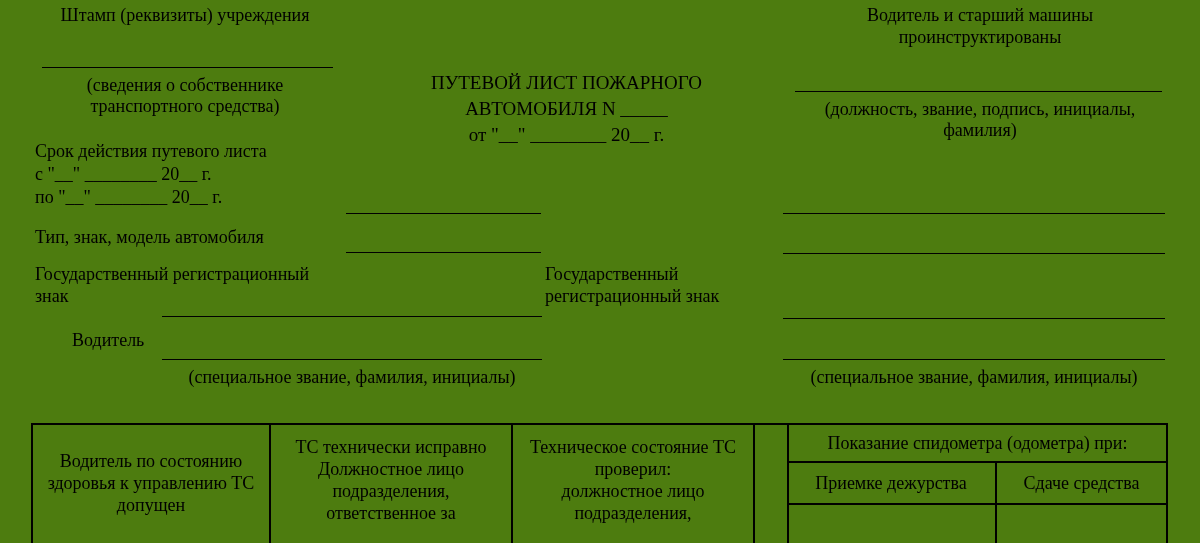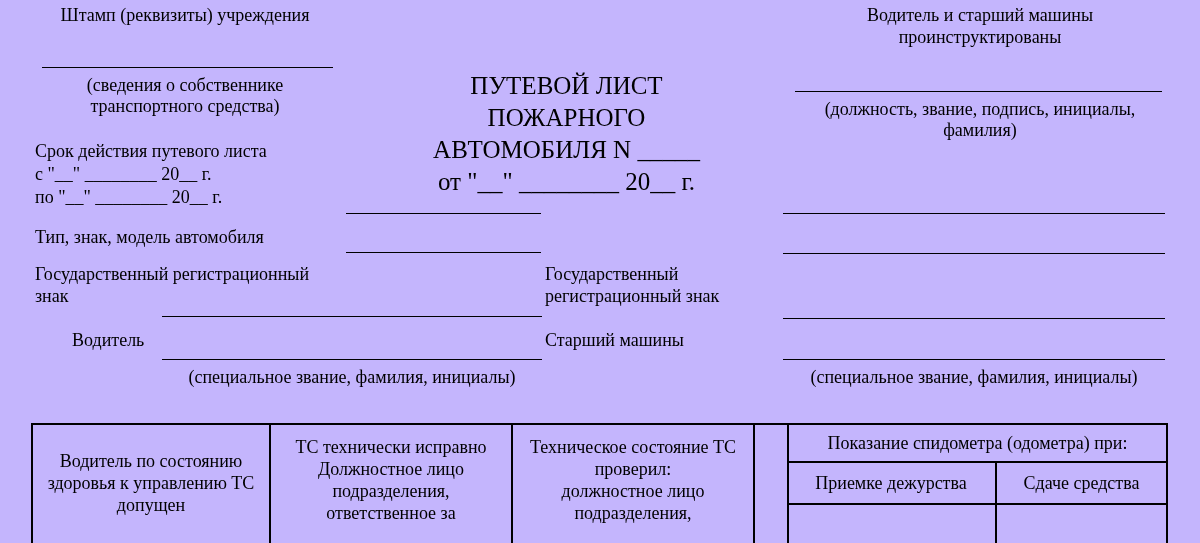"Штамп (реквизиты) учреждения" #page { background: #c4b5fd -> #4d7c0f }
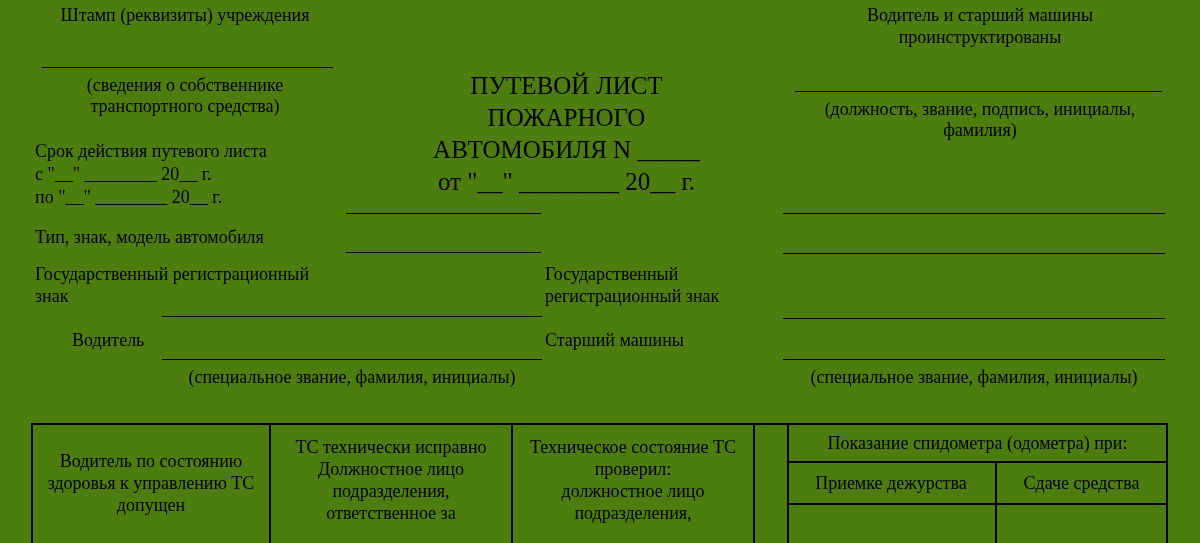"ПУТЕВОЙ ЛИСТ ПОЖАРНОГО" #doc-title { font-size: 25px -> 19px; line-height: 32px -> 26px }
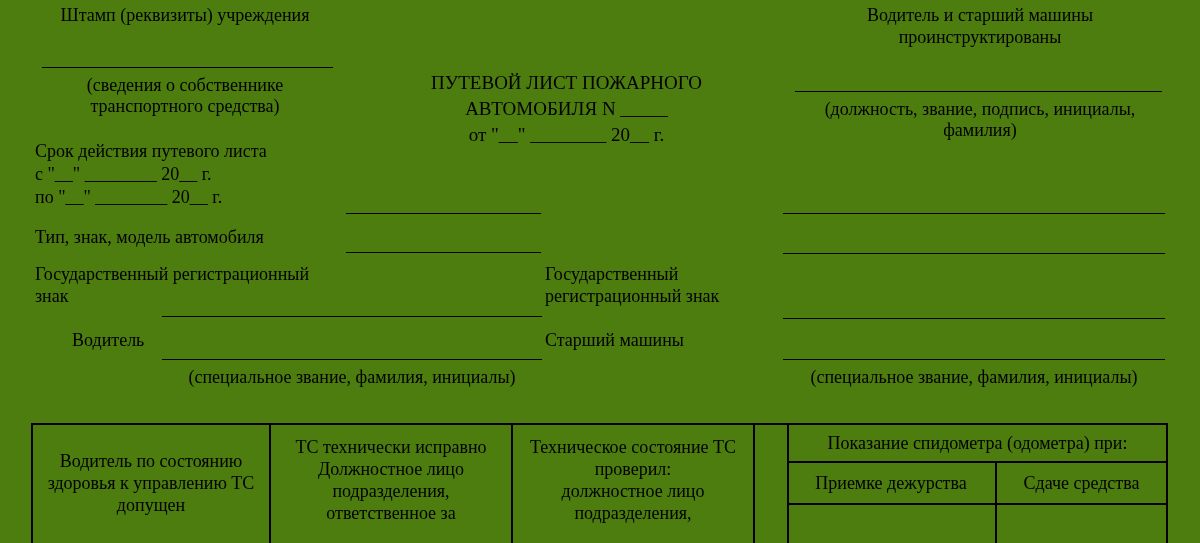"Старший машины" div.abs { html: <div>Старший машины</div> -> none }
